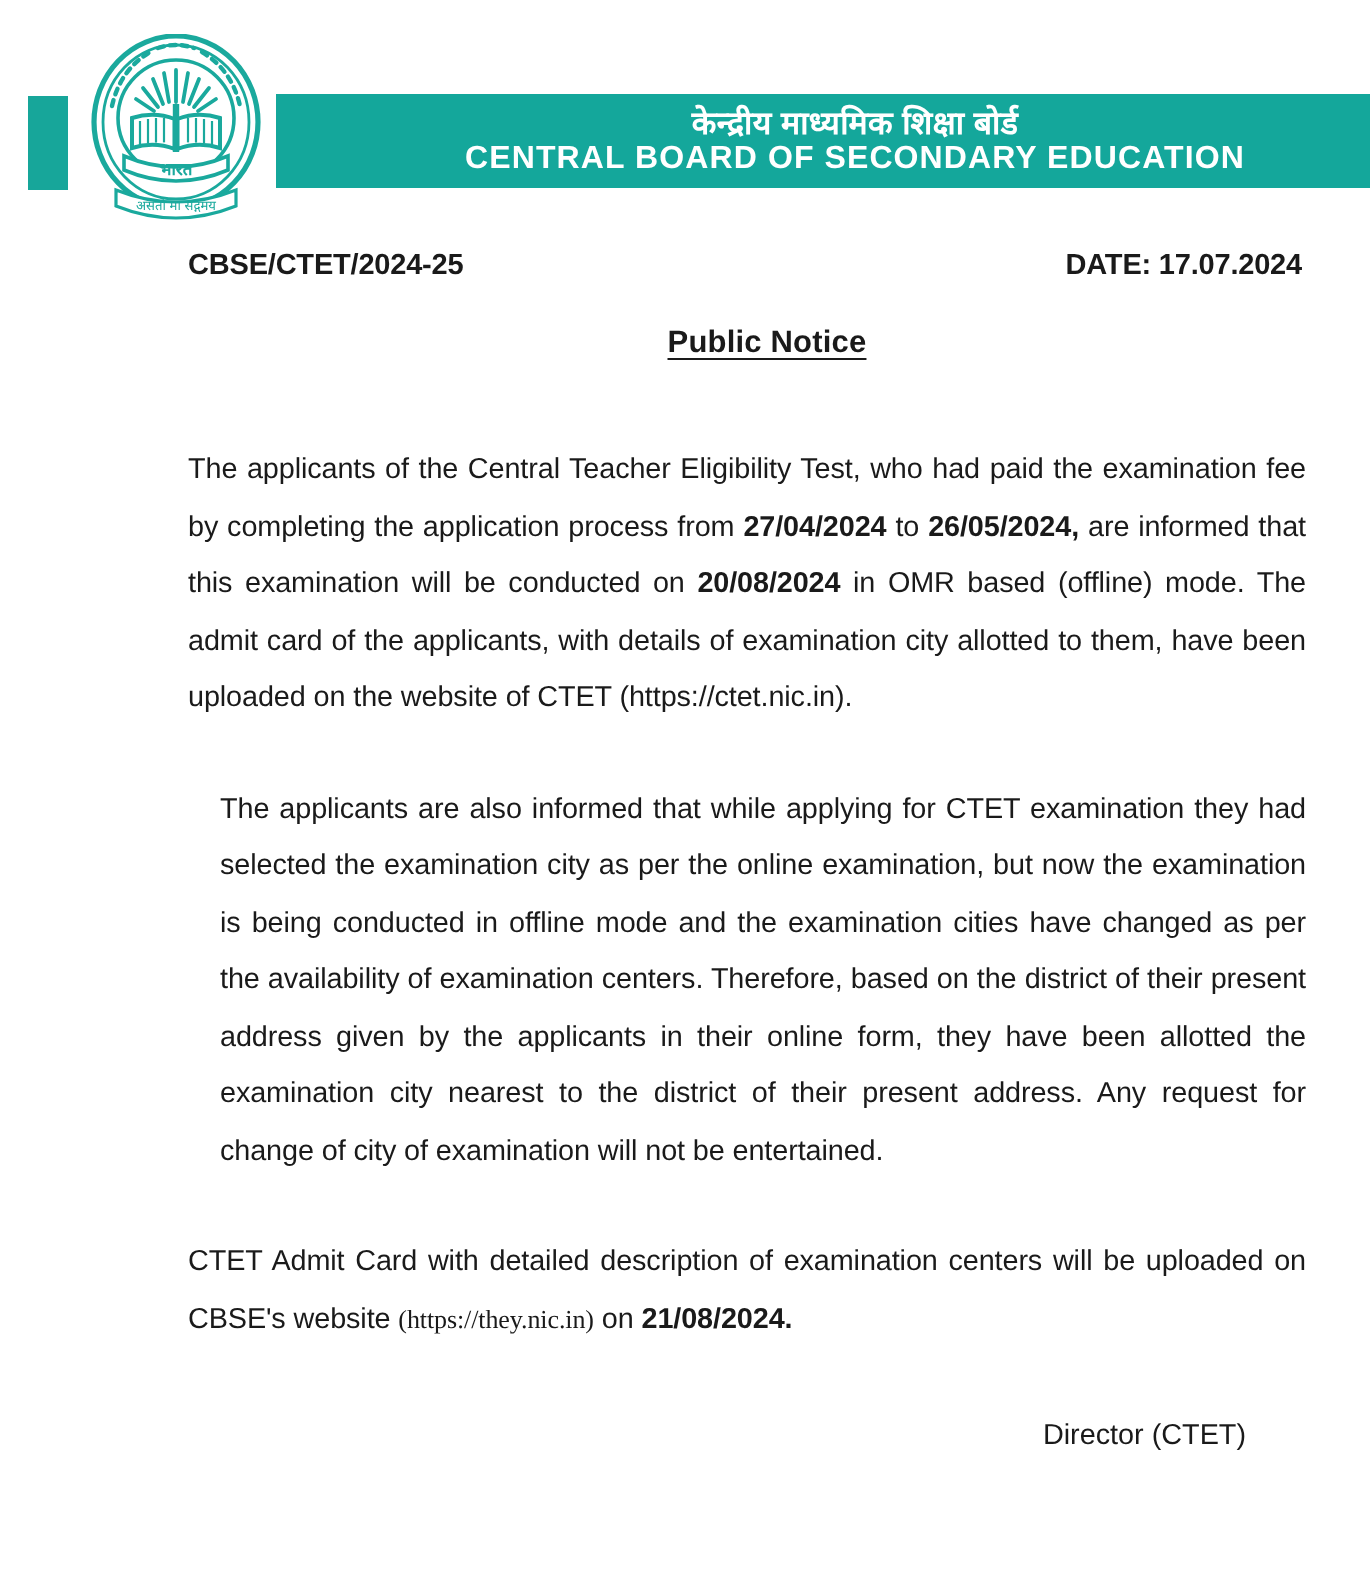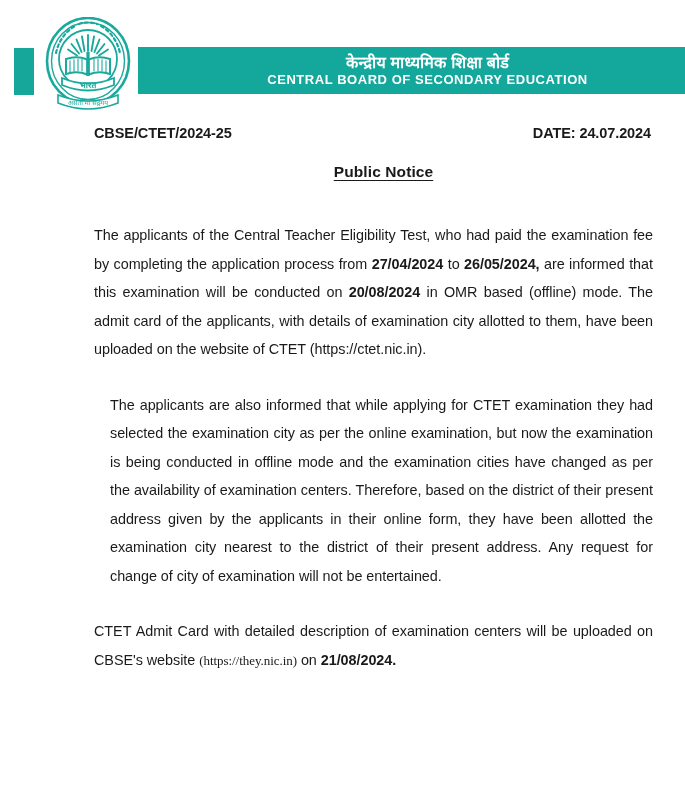"CENTRAL BOARD OF SECONDARY EDUCATION" .header-bar .english-title { font-size: 13px -> 16px }
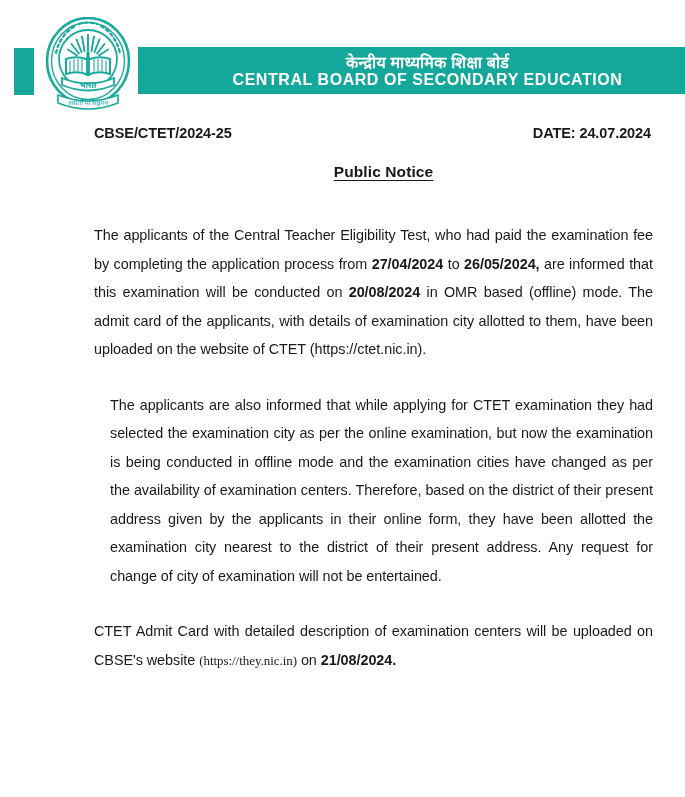"DATE: 24.07.2024" span.date-text { text: 24.07.2024 -> 17.07.2024 }
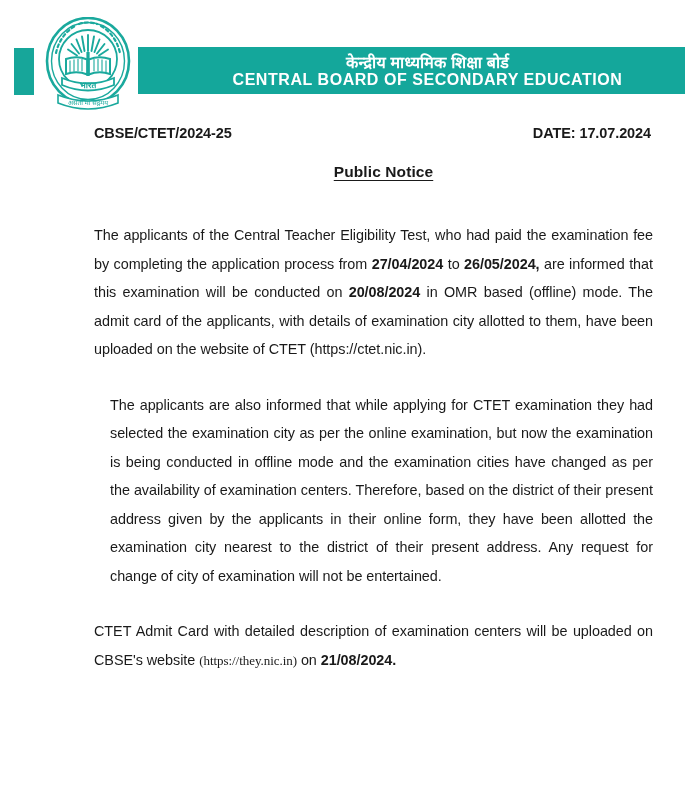"Director (CTET)" div.signature-row { html: none -> <div> <span>Director (CTET)</span> </div> }
